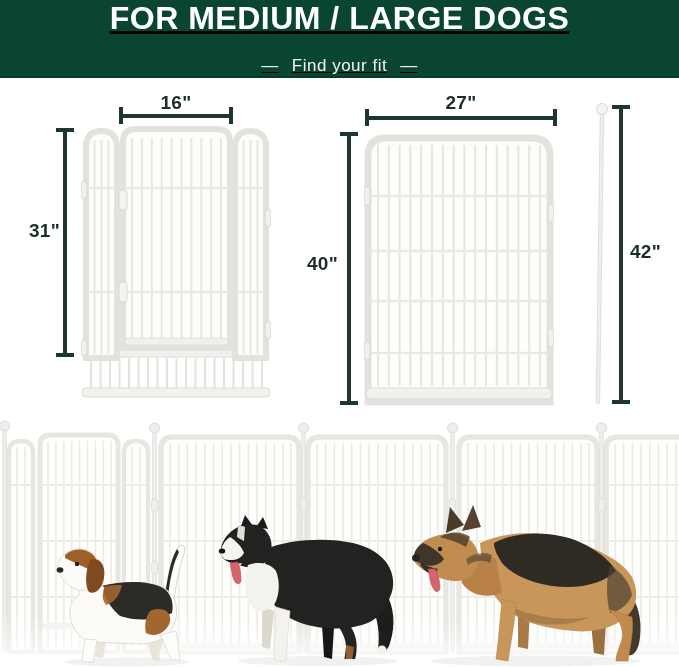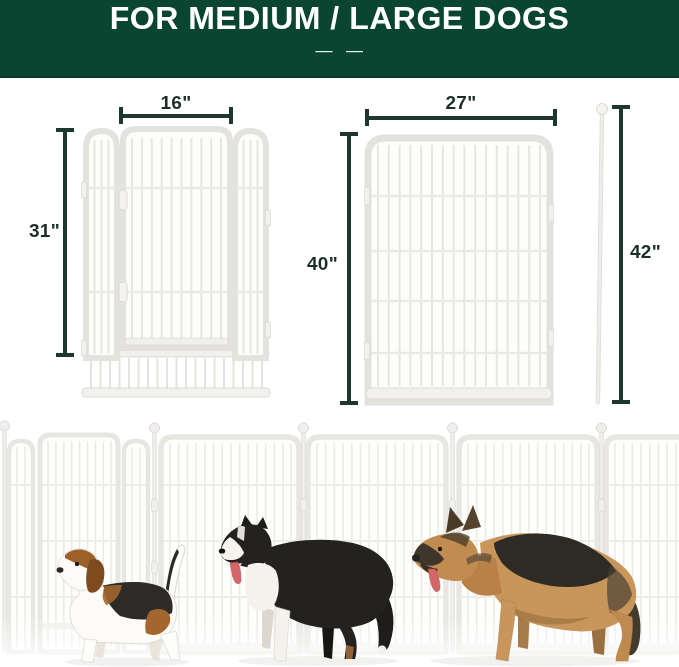"FOR MEDIUM / LARGE DOGS" .header { justify-content: flex-start -> space-between; text-decoration: none -> underline }
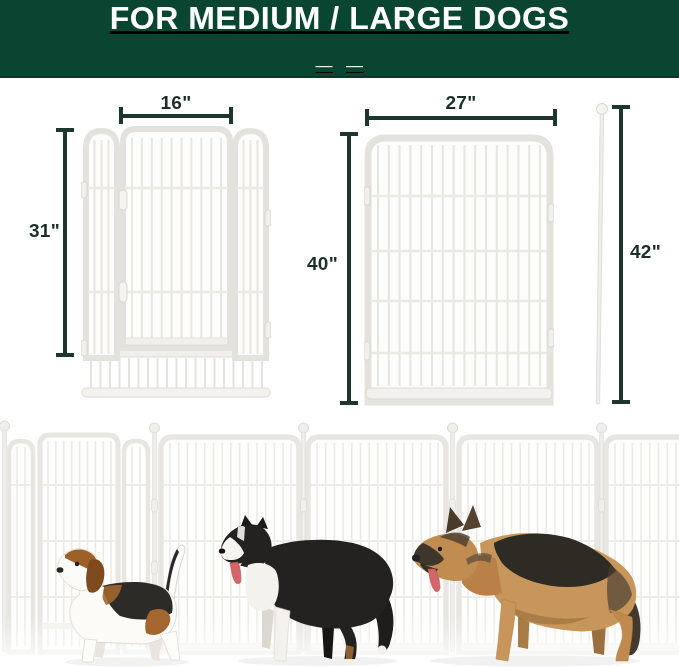"Find your fit" span { html: none -> <span>Find your fit</span> }
